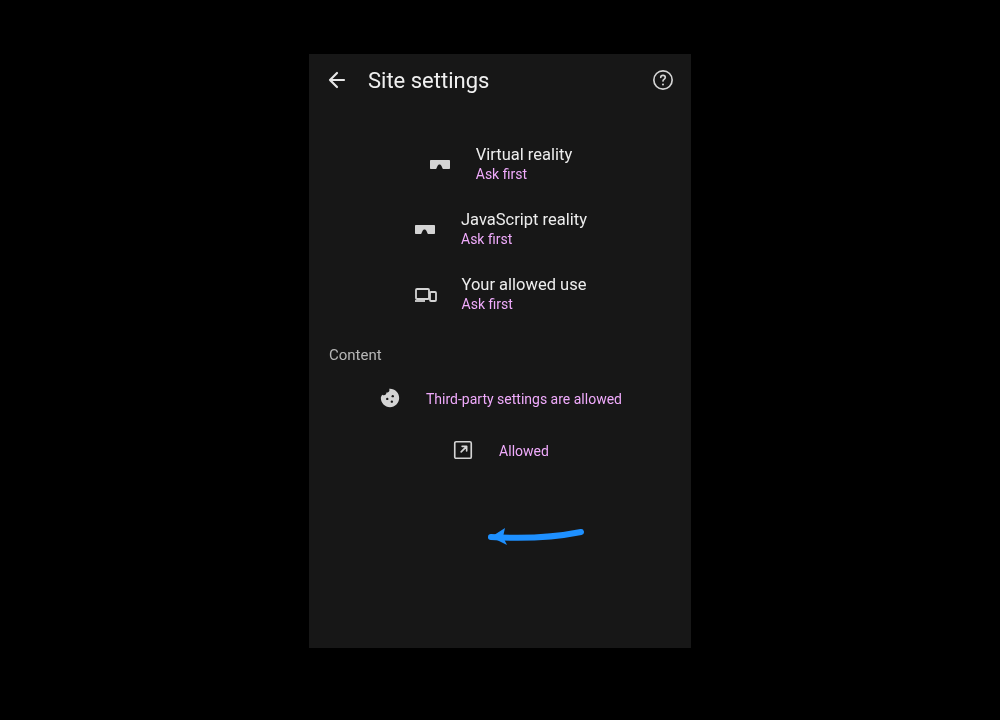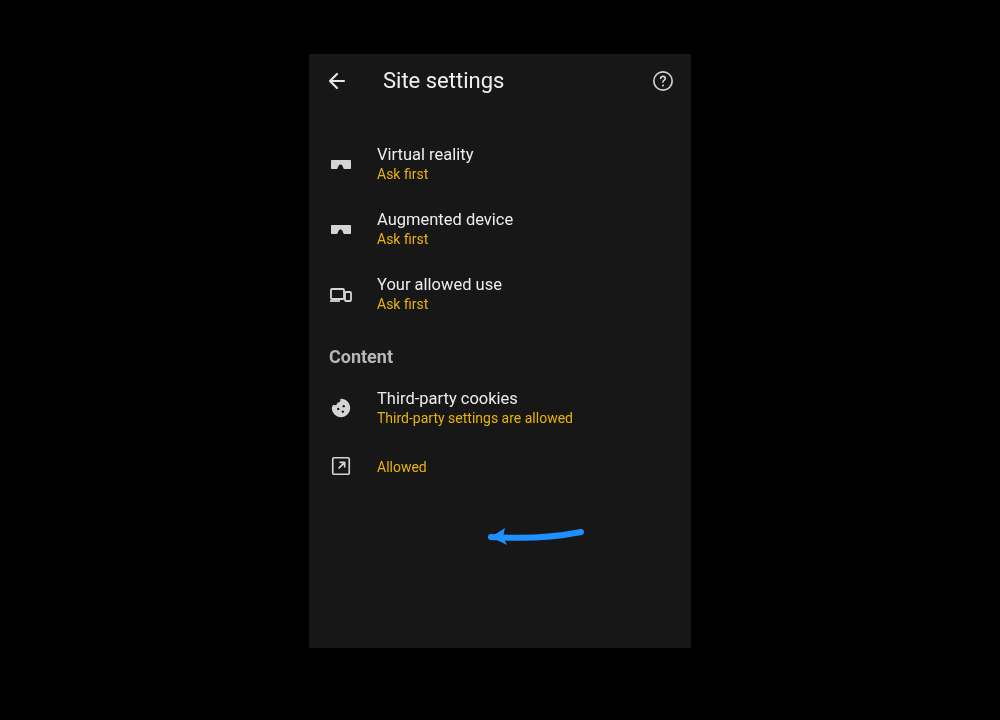"Site settings" .header { align-items: flex-end -> flex-start; gap: 34px -> 19px }
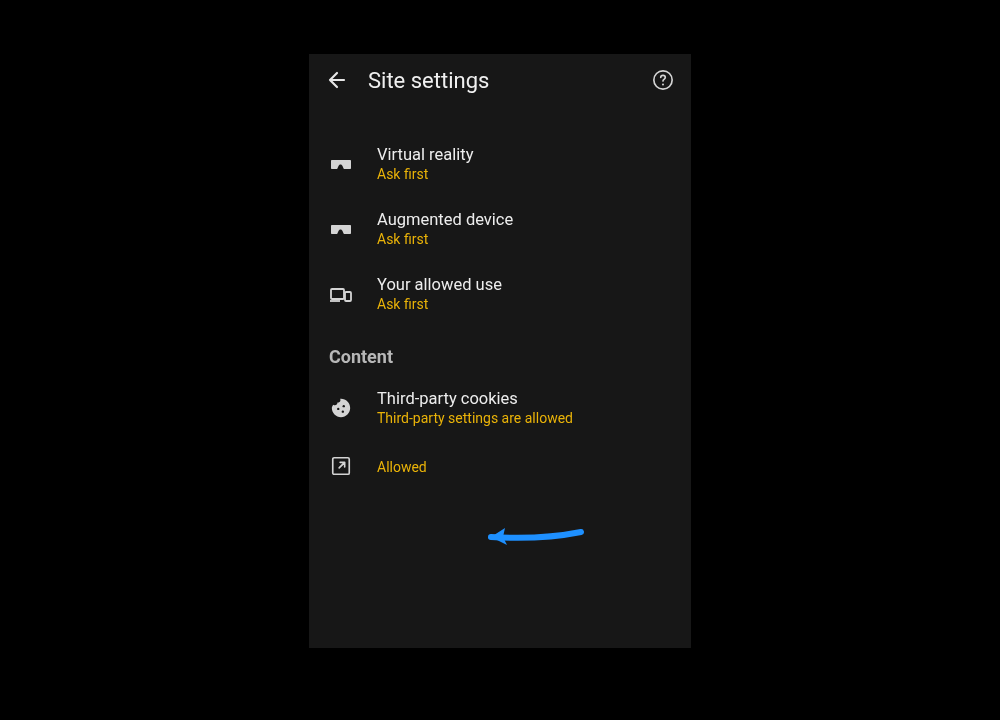"Virtual reality" .item { justify-content: none -> center }
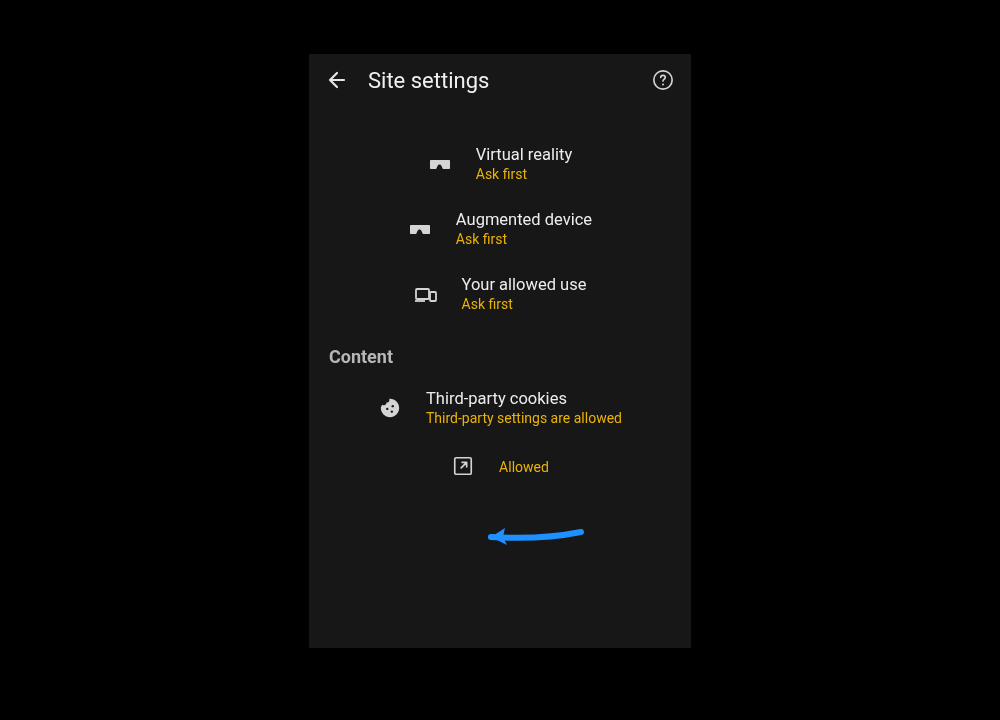"Ask first" .item-status { color: #eab308 -> #f0abfc }
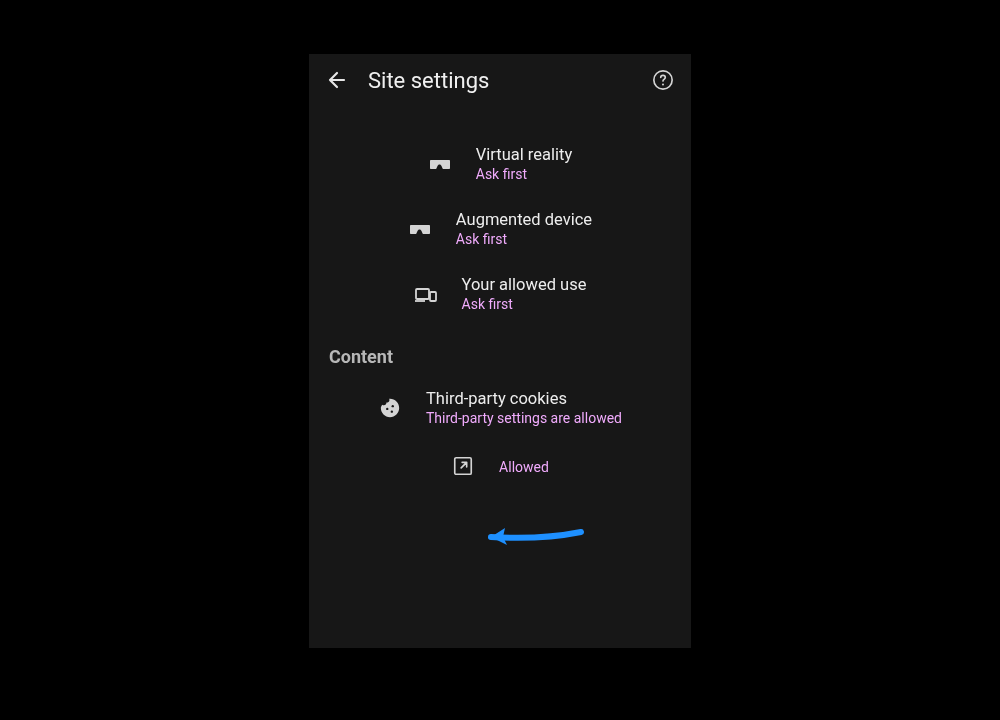"Augmented device" div.item-label { text: Augmented device -> JavaScript reality }
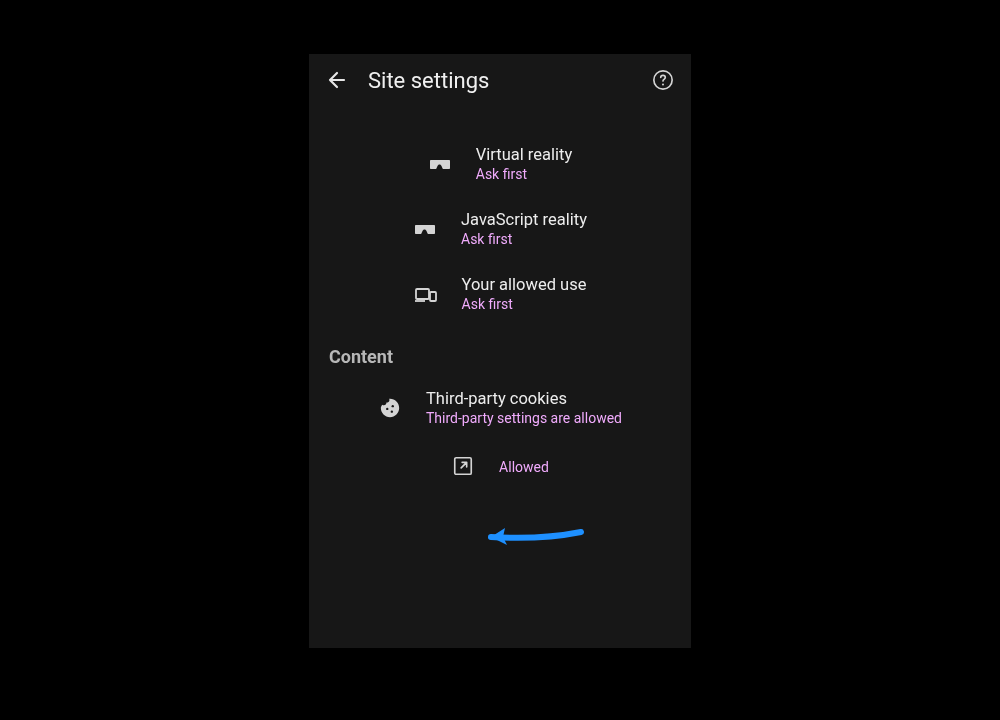"Content" .section-header { font-size: 18px -> 15px; font-weight: 700 -> 400 }
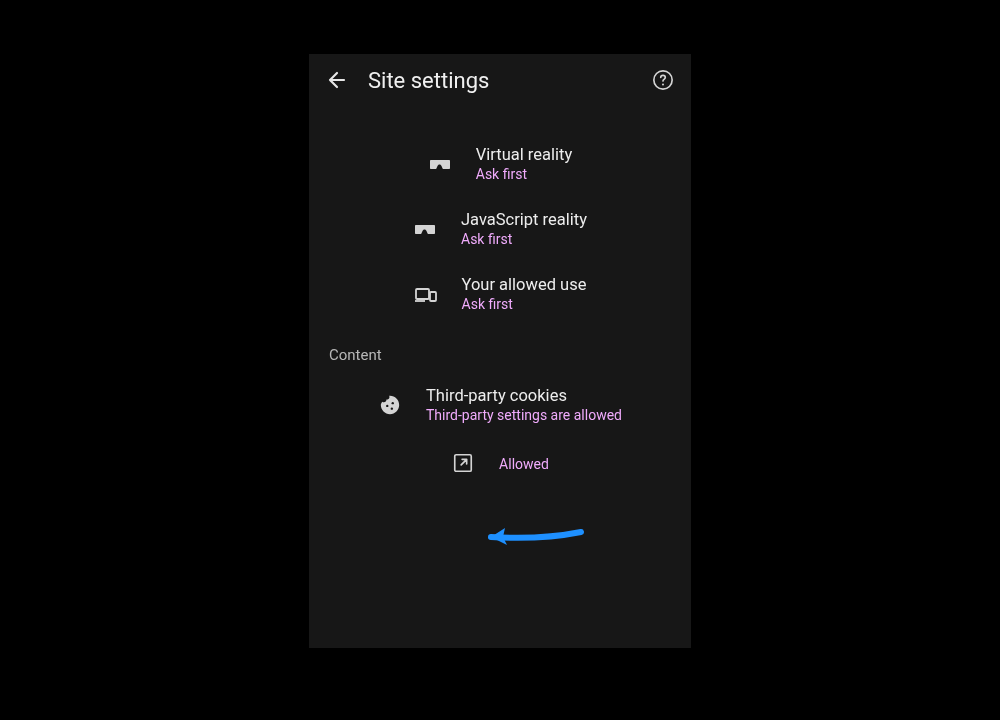"Third-party cookies" div.item-label { html: <div>Third-party cookies</div> -> none }
